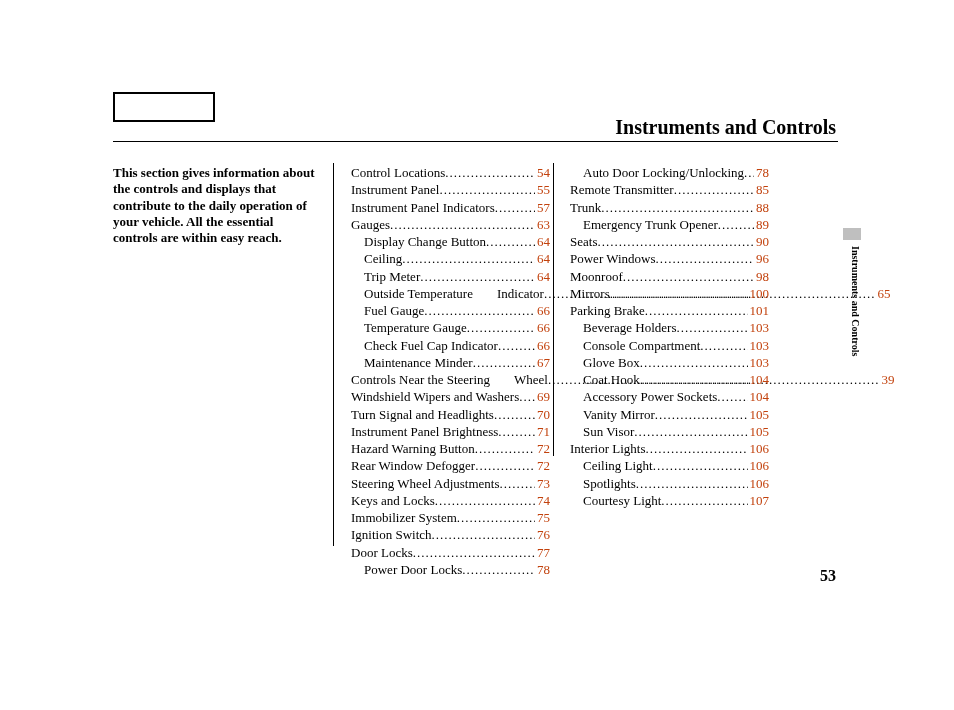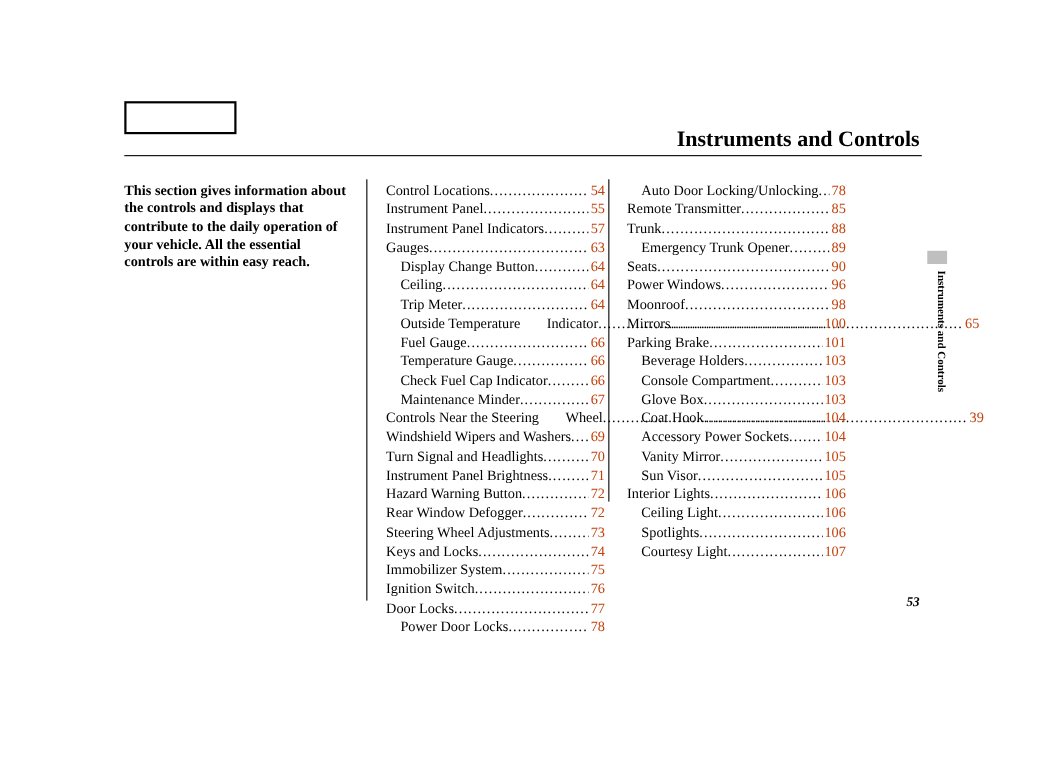"53" .pagenum { font-size: 12px -> 16px; font-style: italic -> none; top: 540px -> 566px }
